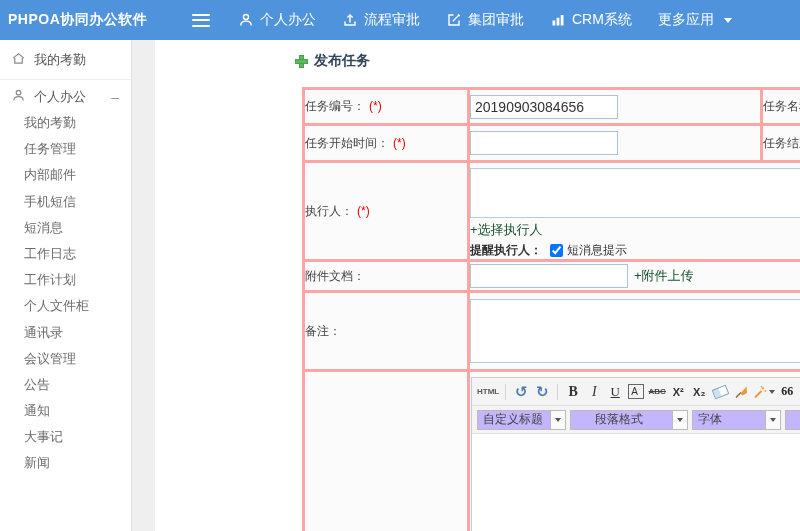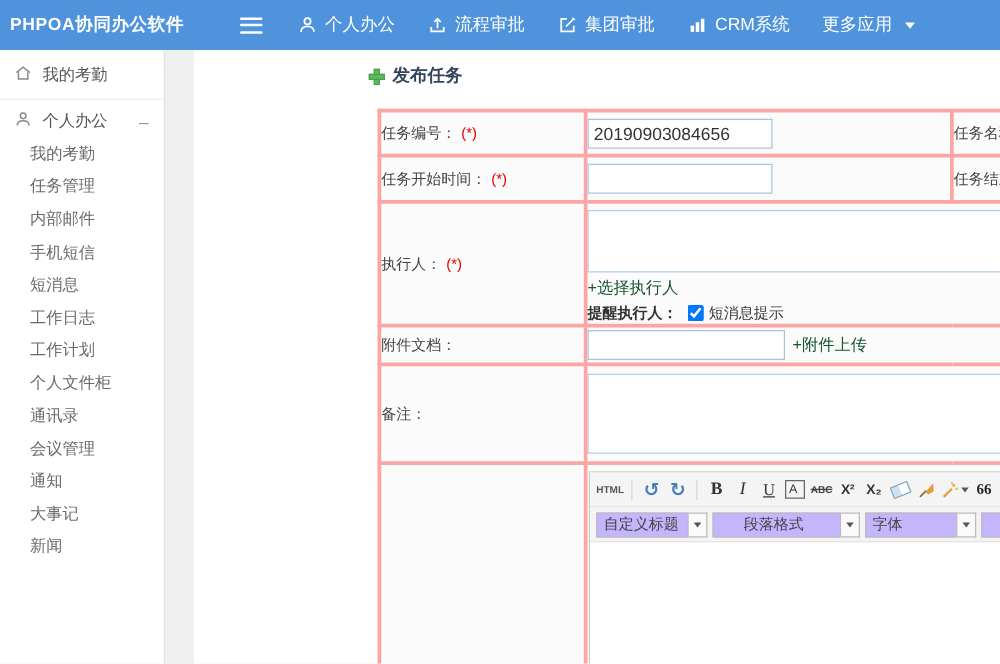"公告" div.sb-sub { html: none -> <div><span>公告</span></div> }
